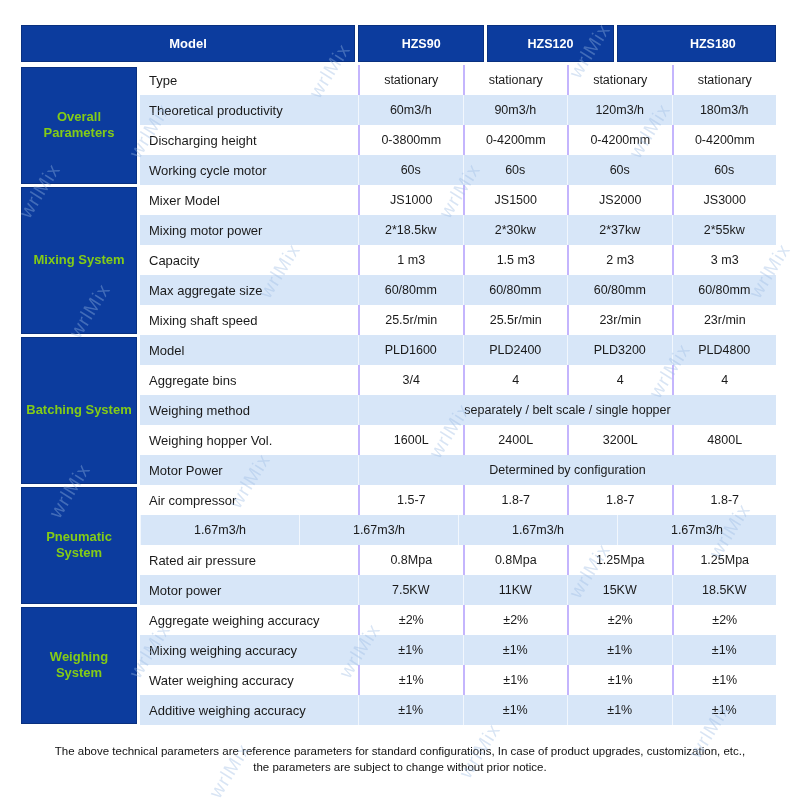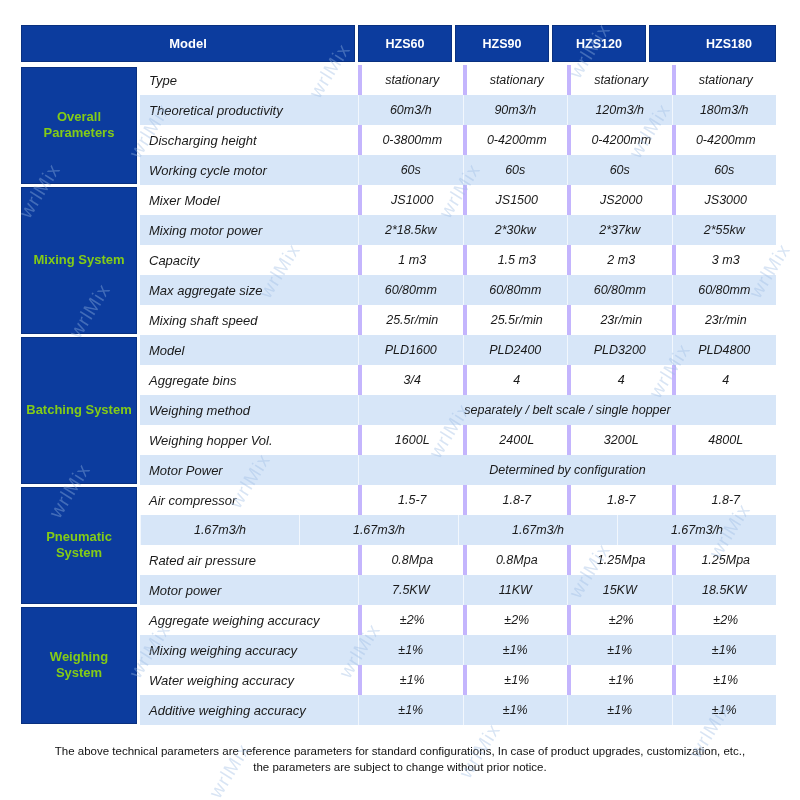"HZS60" div.hcell { html: <div>HZS60</div> -> none }
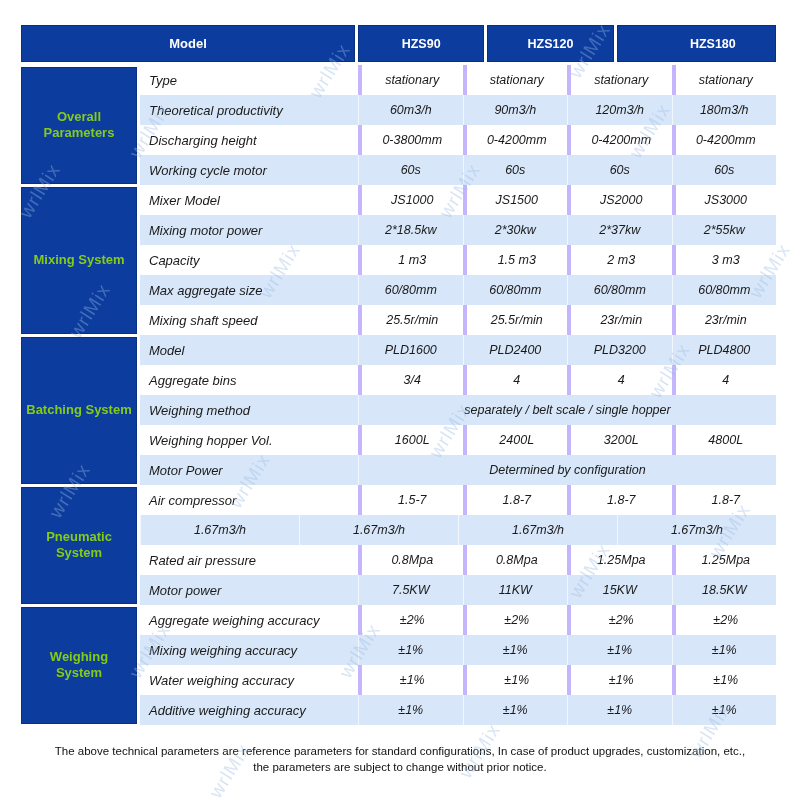"Type" .rows { font-style: italic -> none }
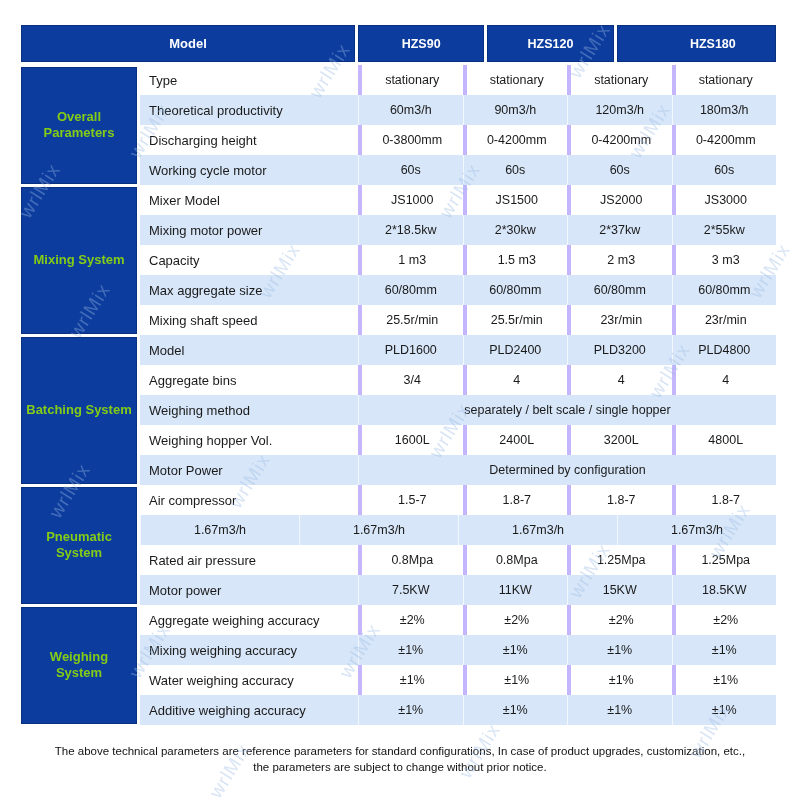"stationary" .trow.odd .val { border-left: 4px solid #c4b5fd -> 2px solid #c4b5fd }
